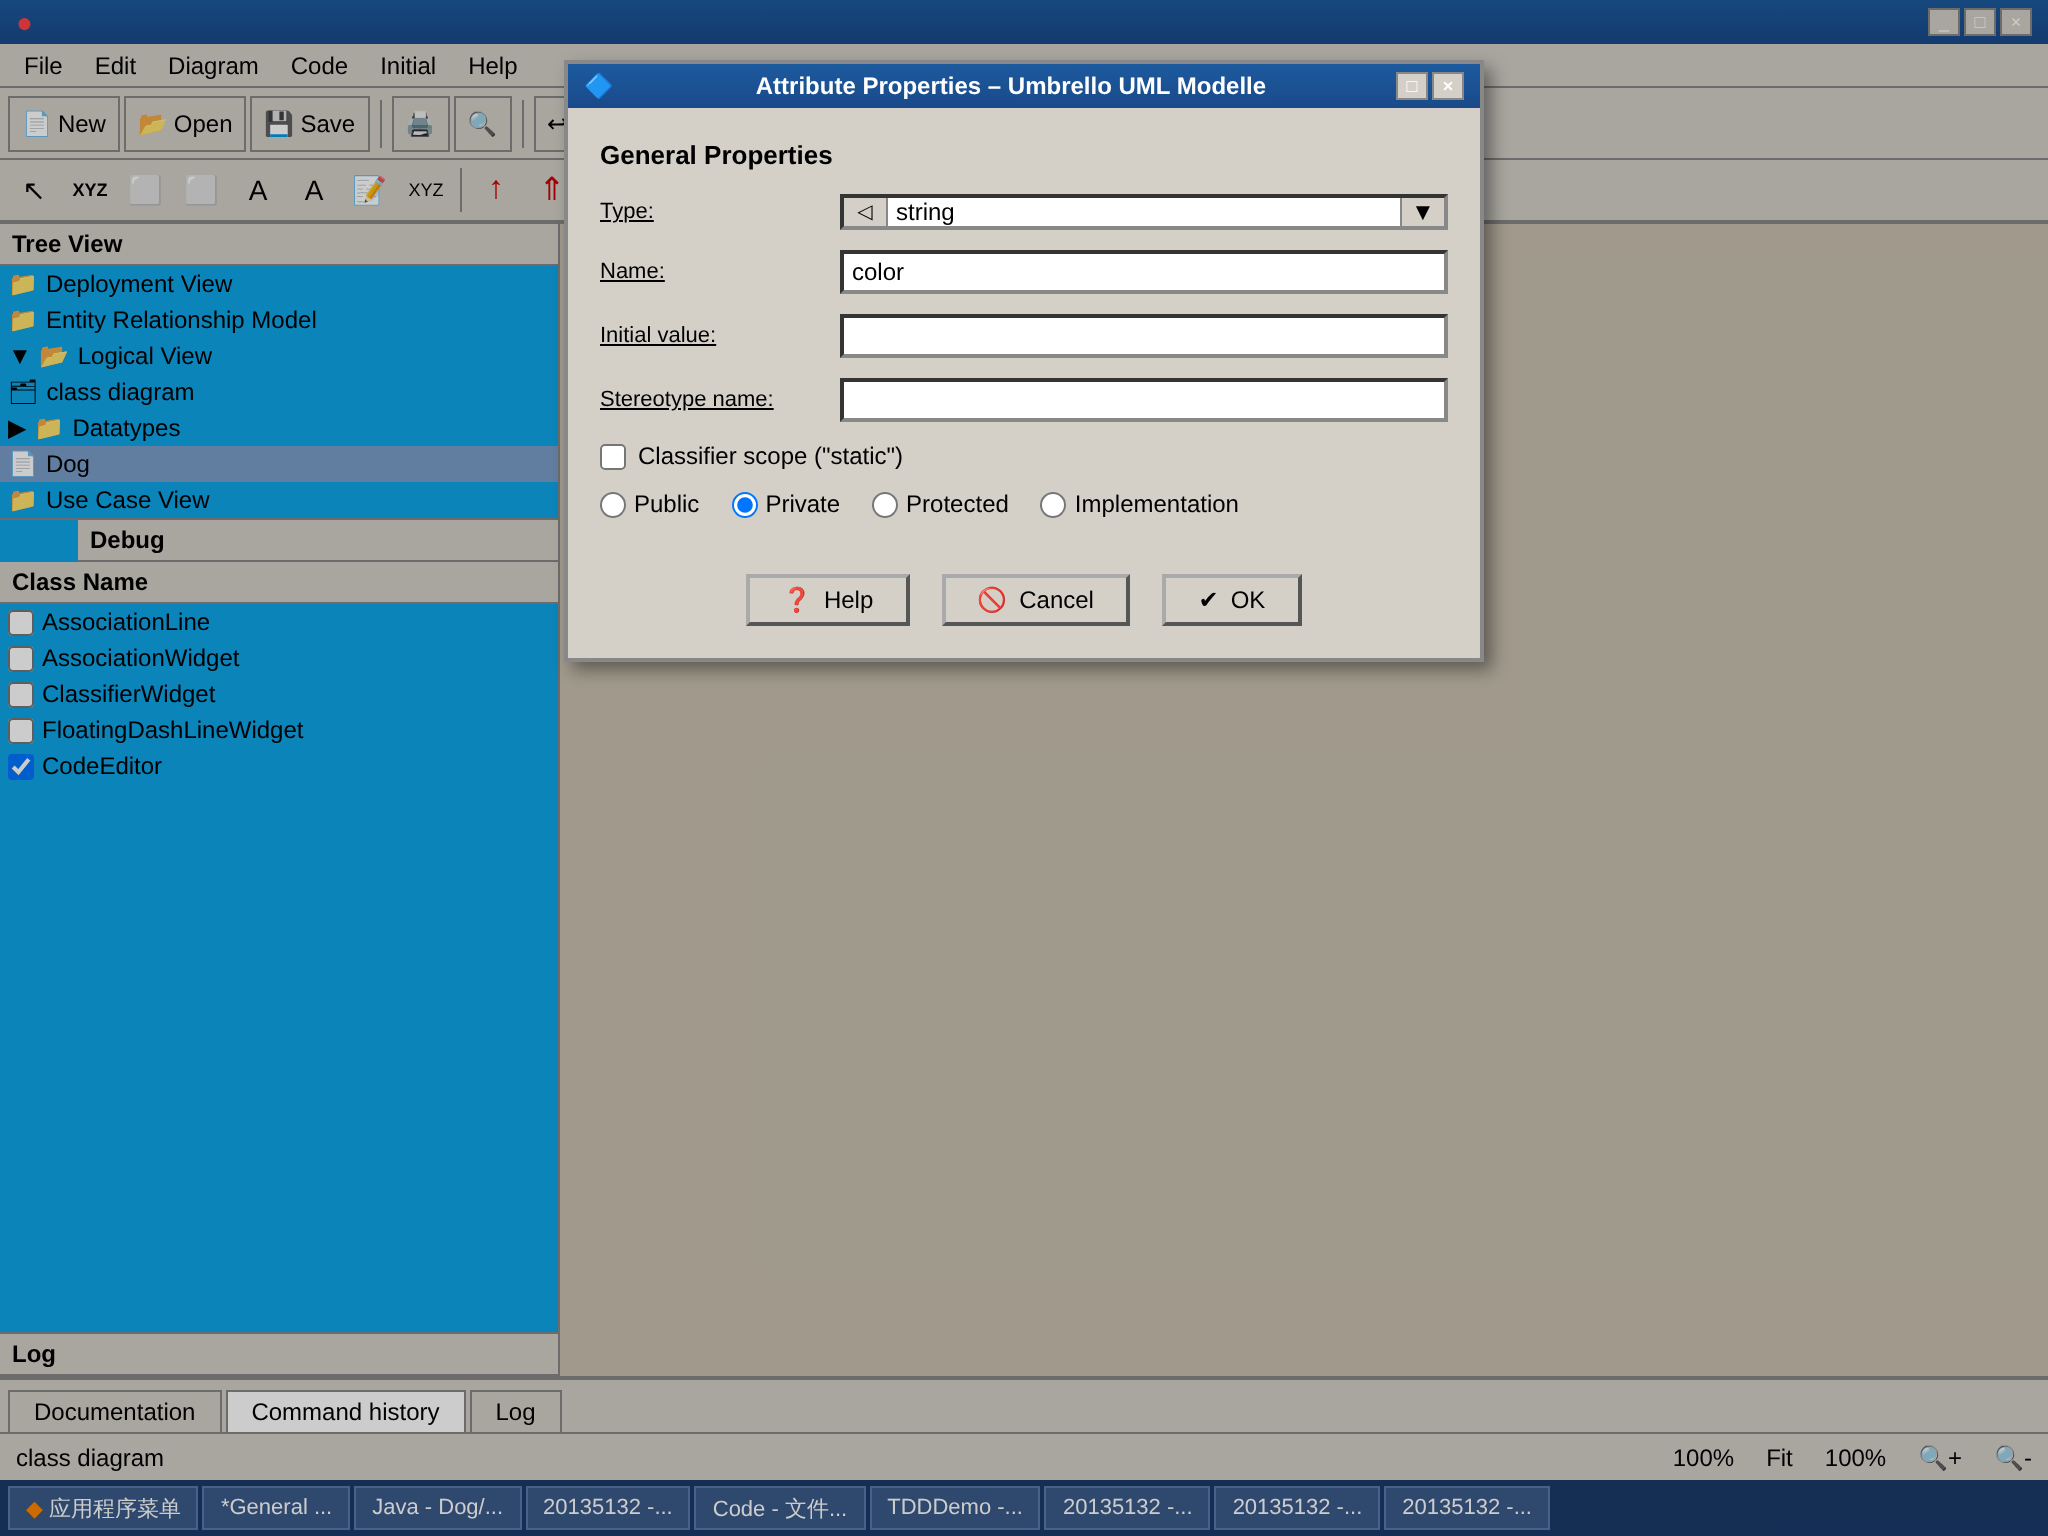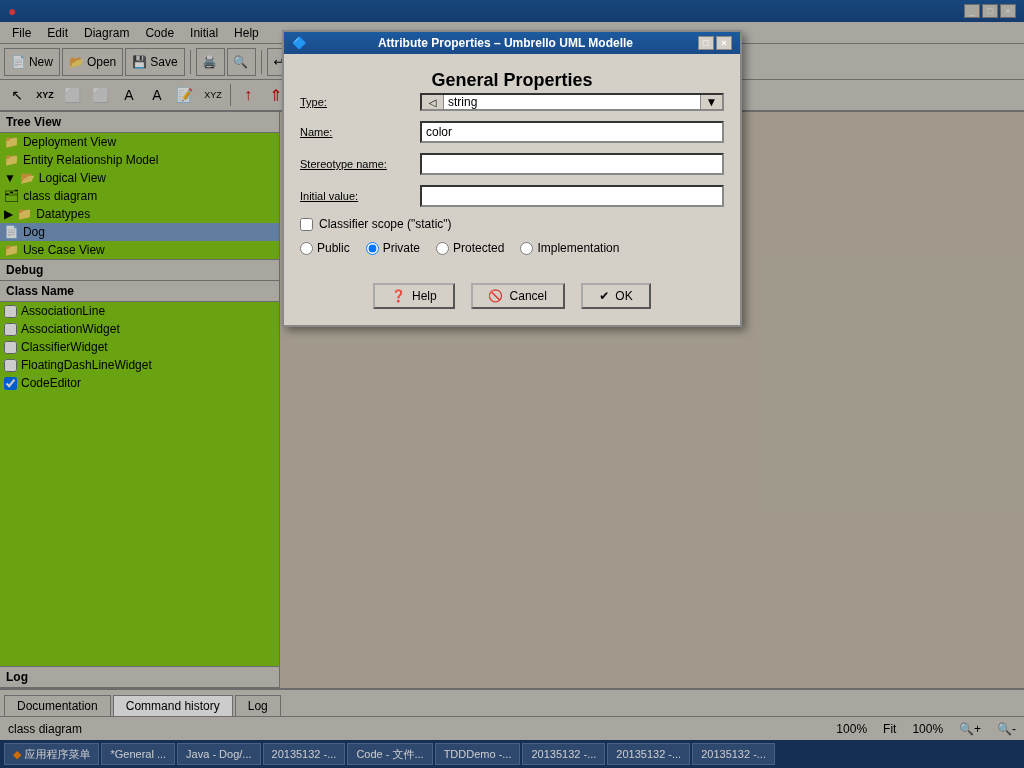"General Properties" .section-title { font-size: 18px -> 13px; margin-bottom: 2px -> 12px; text-align: center -> none }
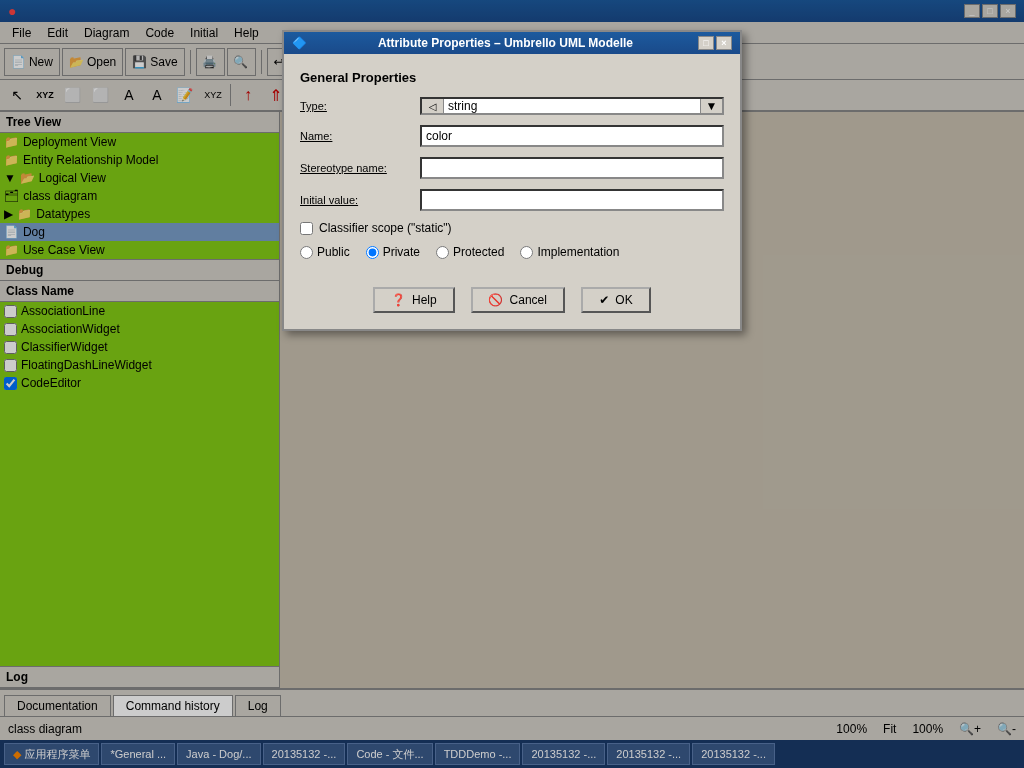"Tree View" #left-panel { background: #84cc16 -> #0ea5e9 }
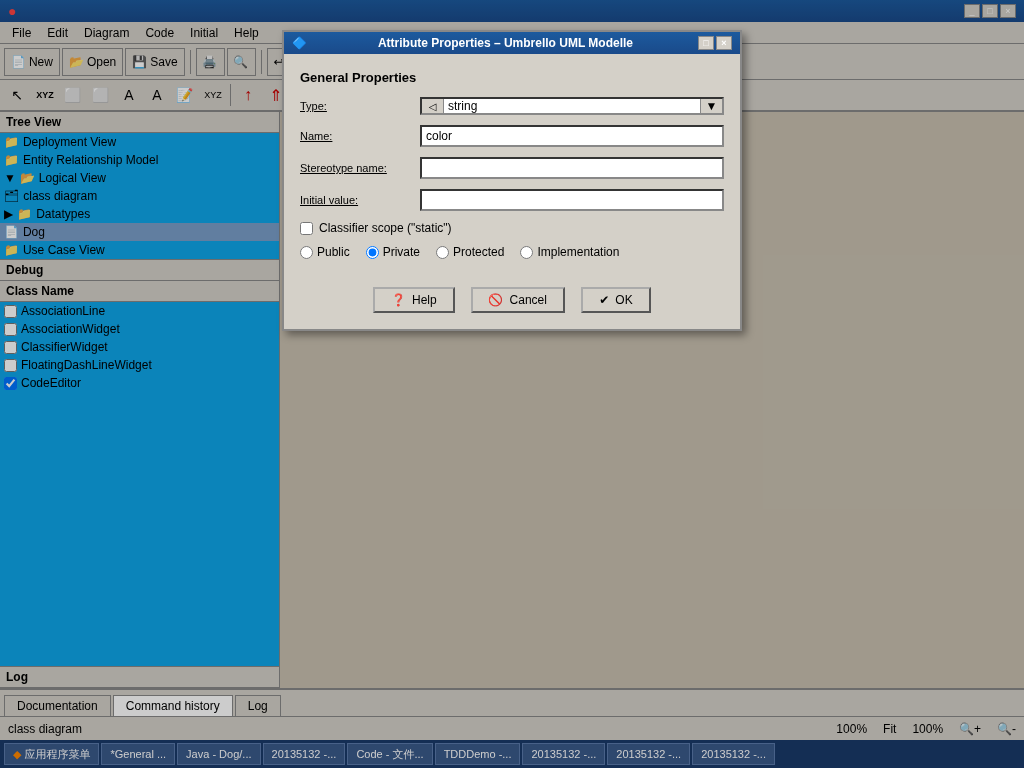"Stereotype name:" div.form-row { order: before "Initial value:" -> after "Initial value:" }
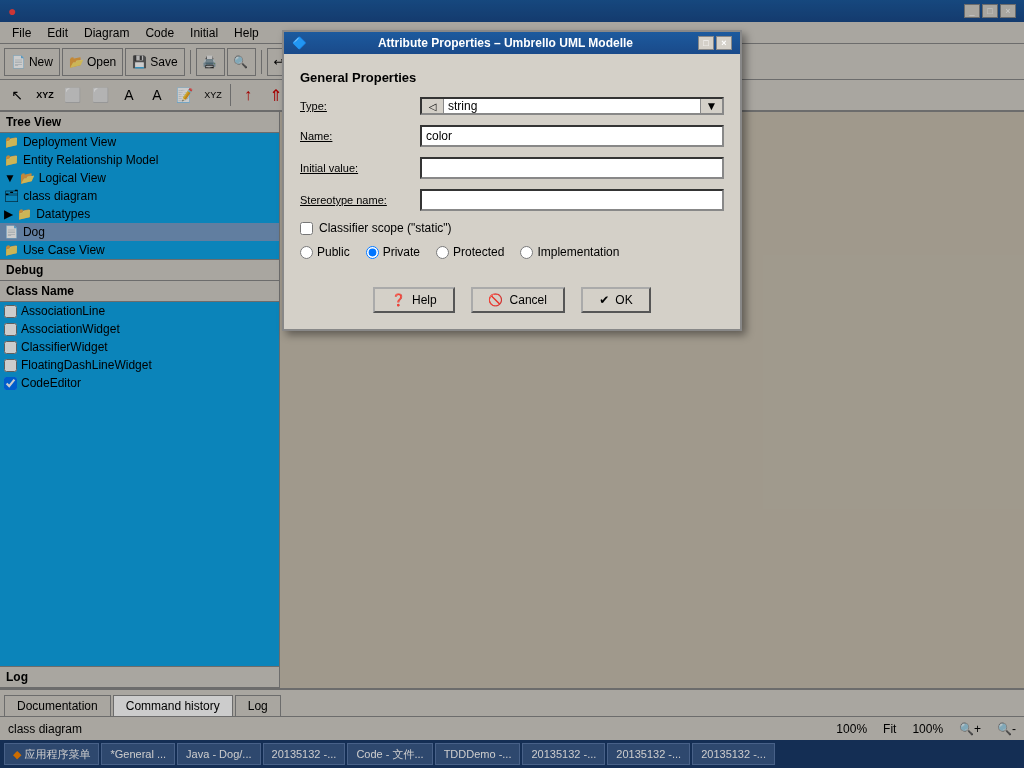"Debug" #debug-section { padding-left: none -> 39px }
